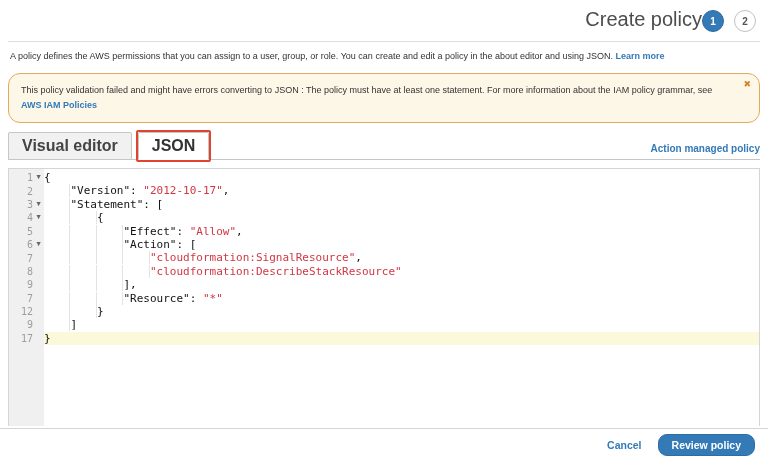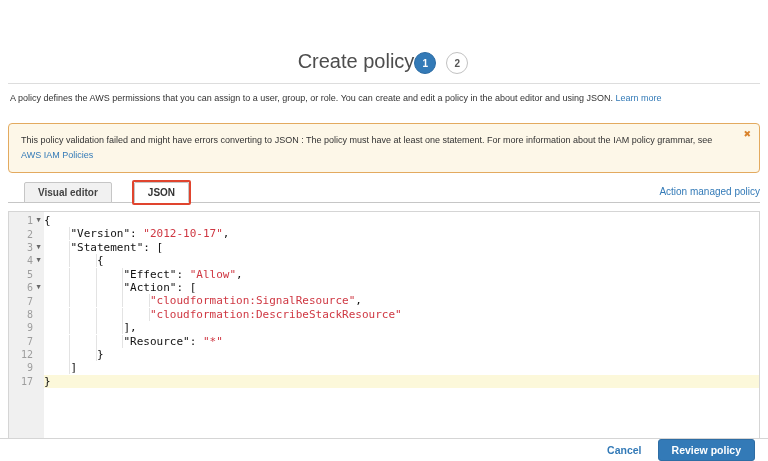"Create policy" .header { justify-content: center -> flex-end; margin-top: 42px -> none }
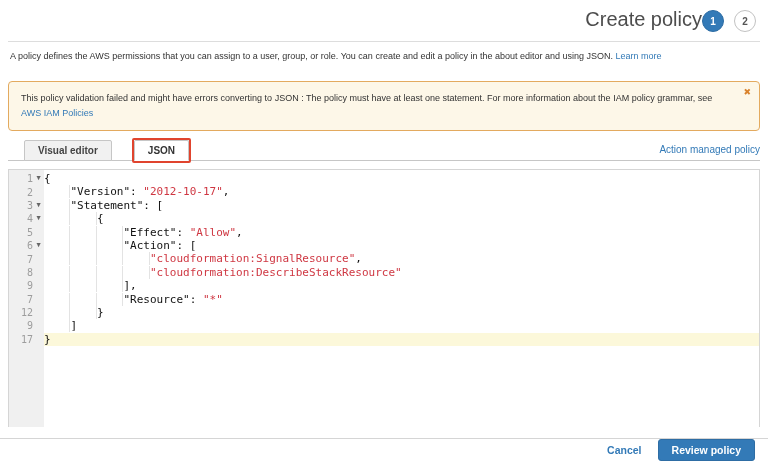"Learn more" a.link { font-weight: none -> bold }
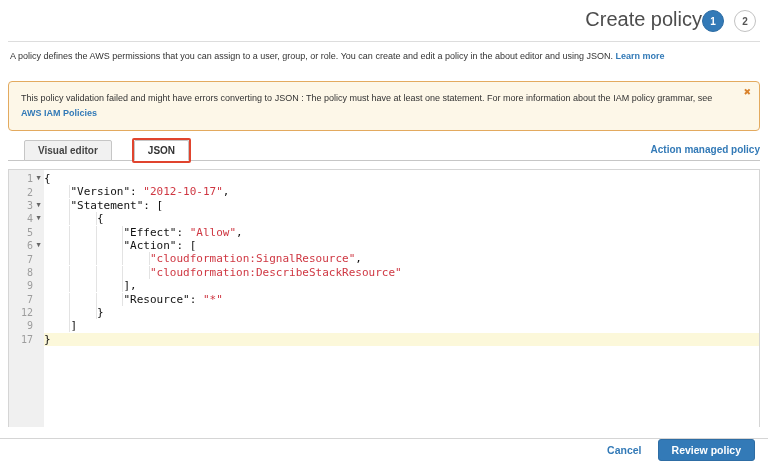"This policy validation failed and" .banner { border-radius: 4px -> 12px; margin: 20px 8px 0 8px -> 12px 8px 0 8px }
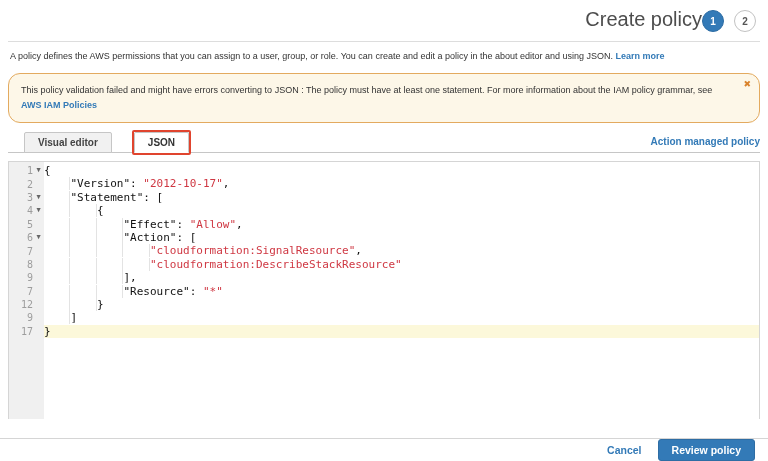"Visual editor" .tab { font-size: 10px -> 16px; margin-left: 16px -> none }
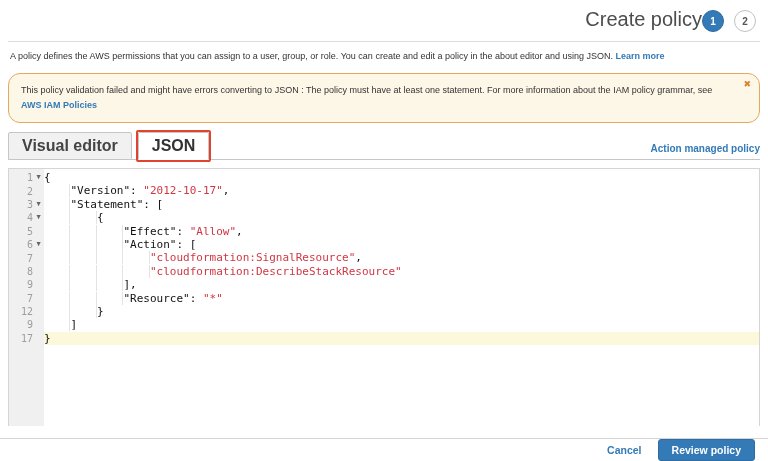"Cancel" .footer { height: 23px -> 33px }
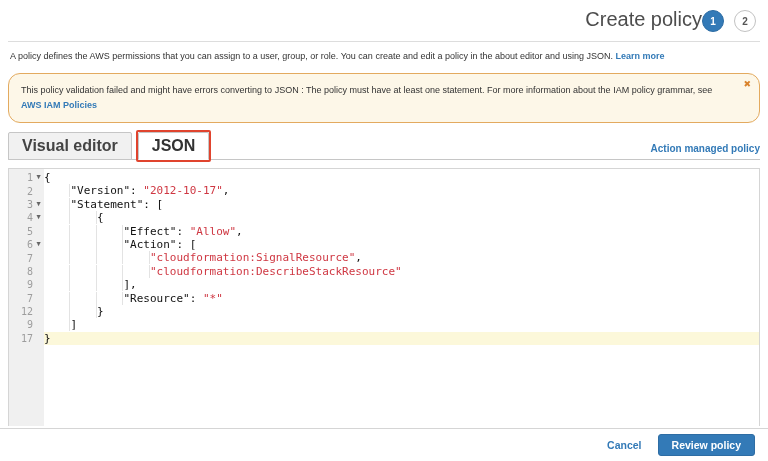"Review policy" .primary-btn { border-radius: 3px -> 9px }
